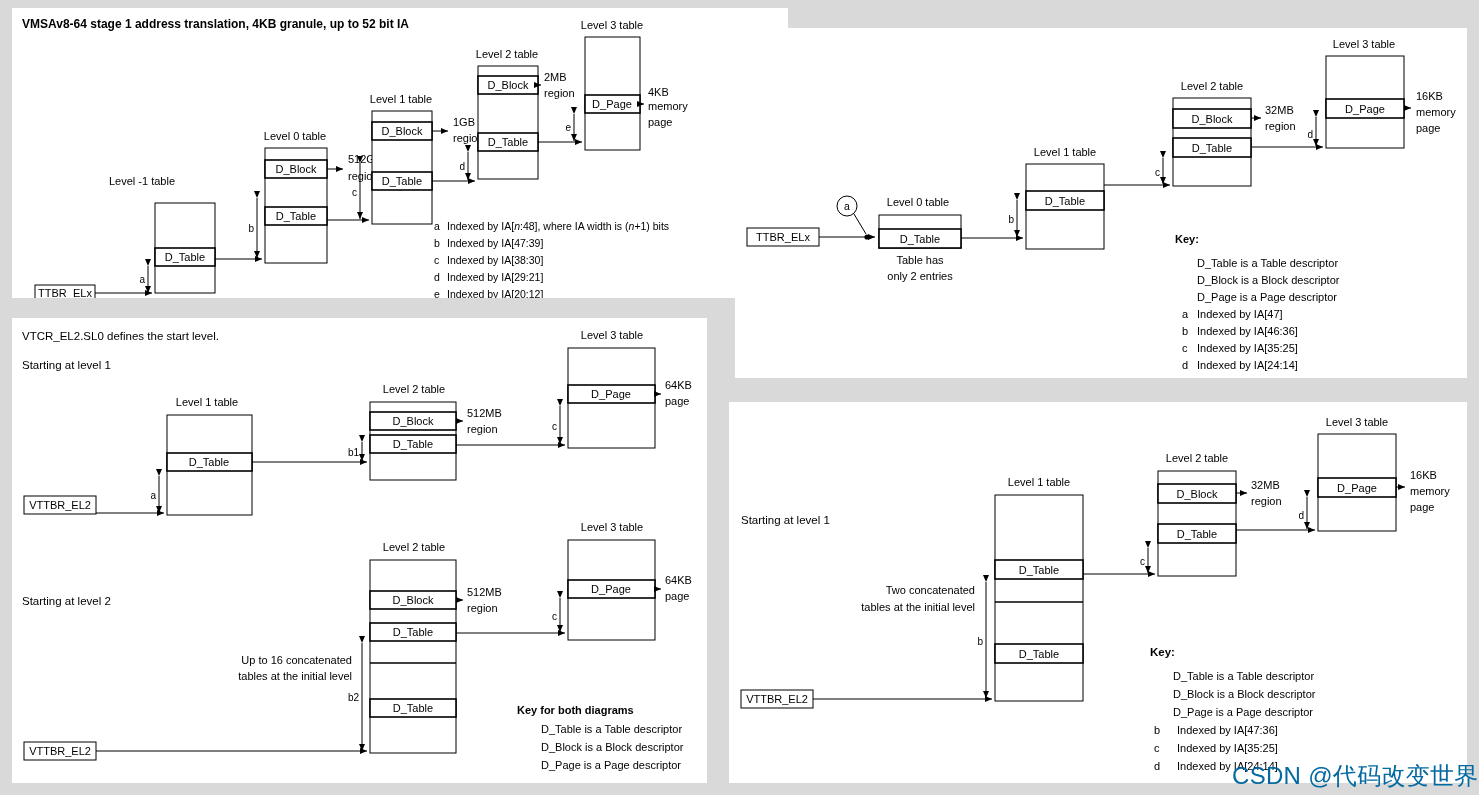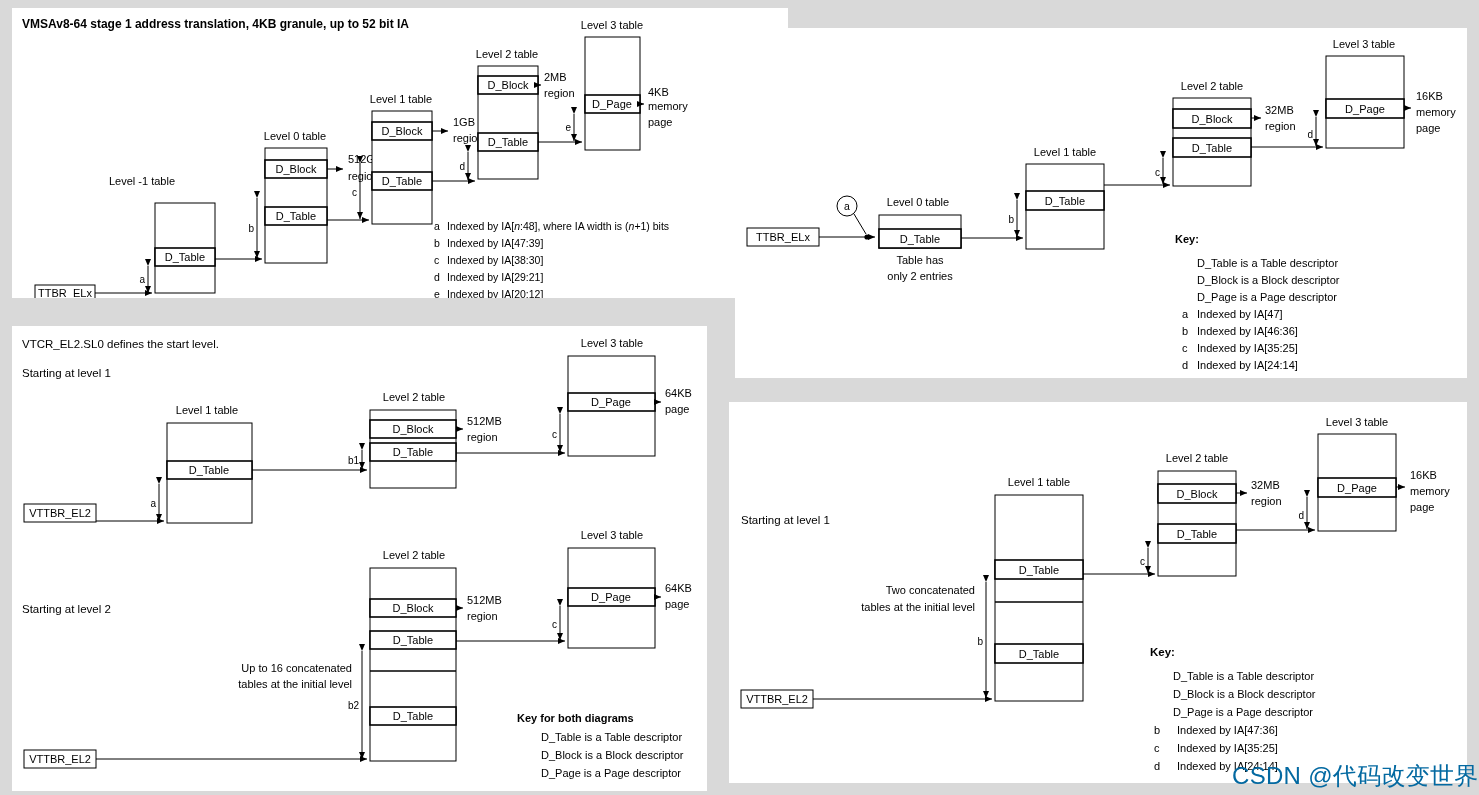"VTCR_EL2.SL0 defines the start level." #panel-bl { margin-top: 8px -> none }
